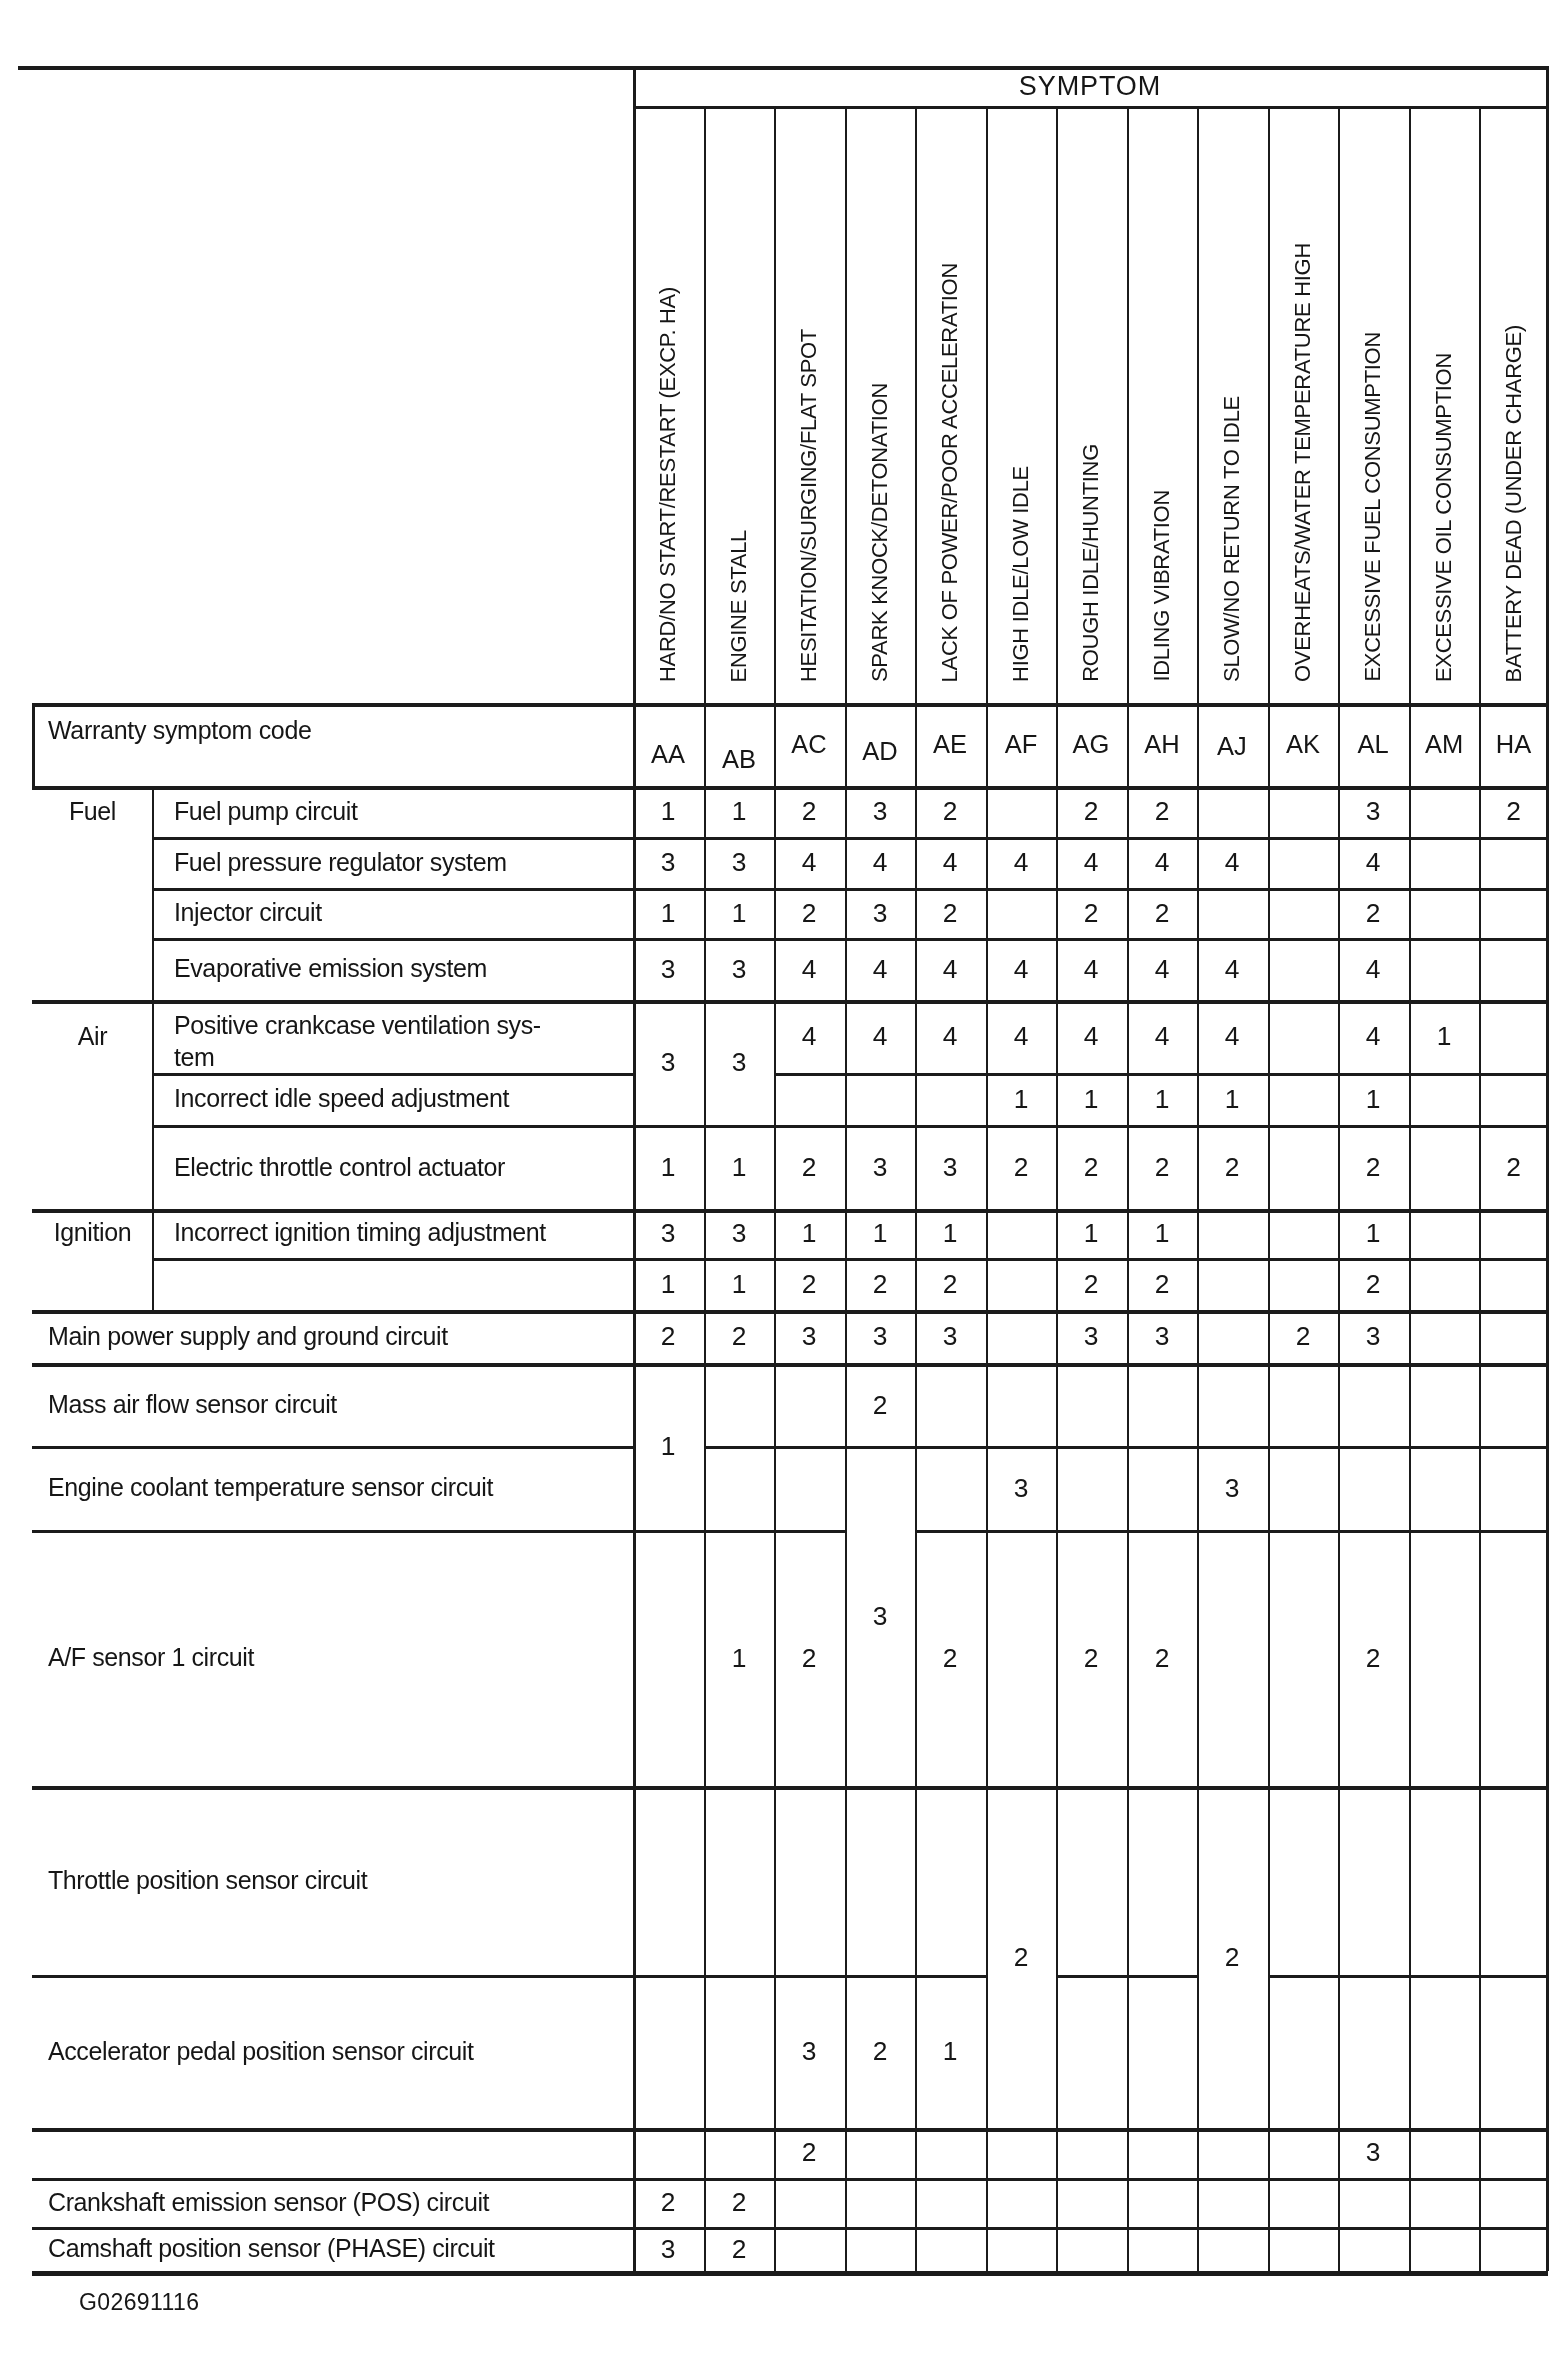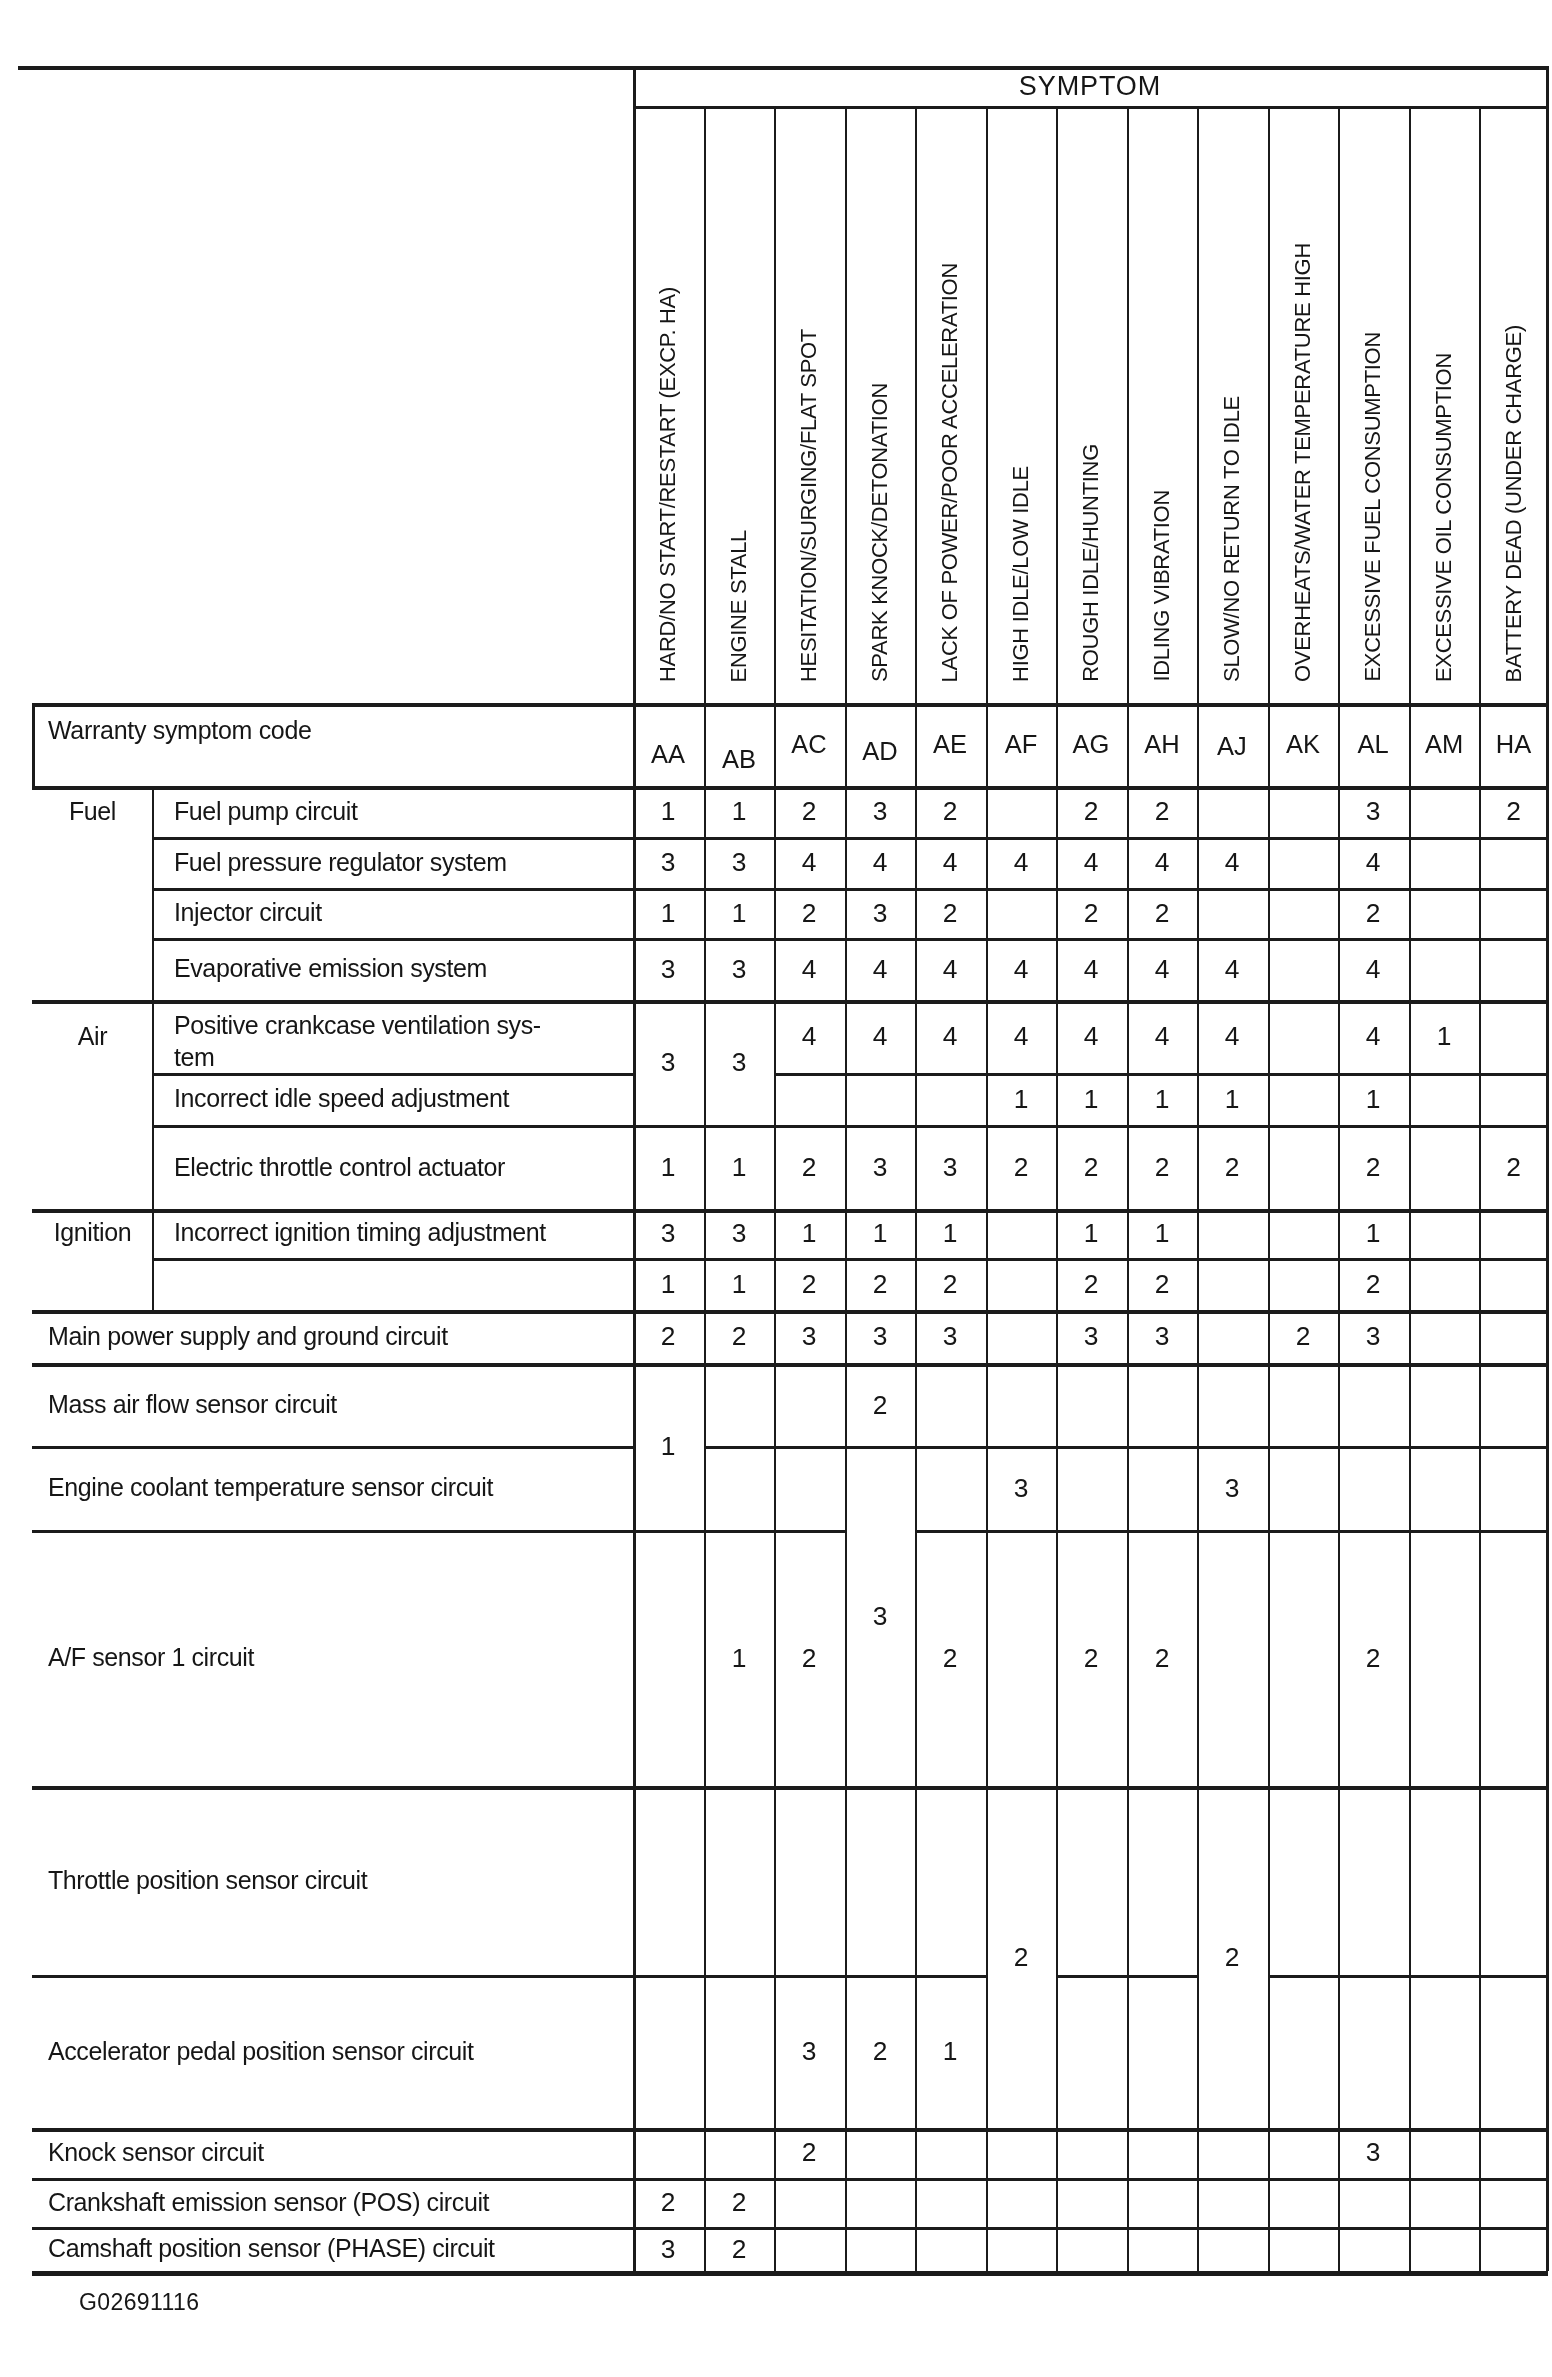"Knock sensor circuit" div.row-label { html: <div>Knock sensor circuit</div> -> none }
